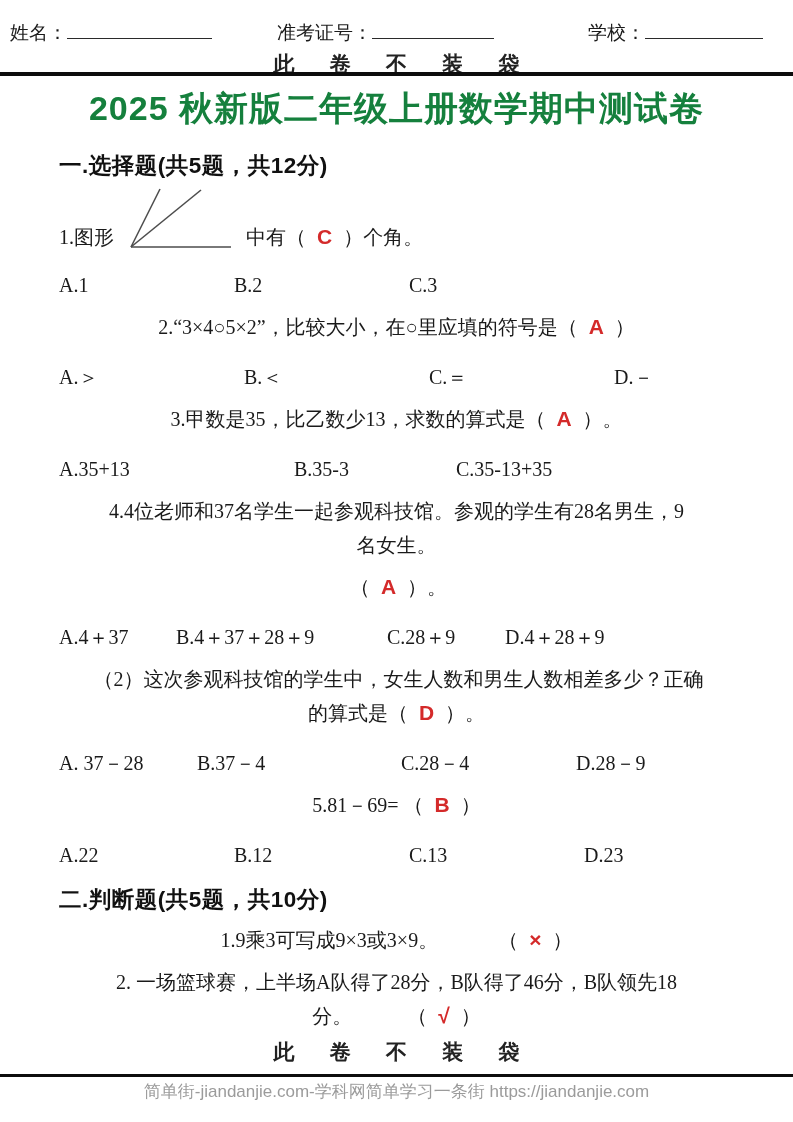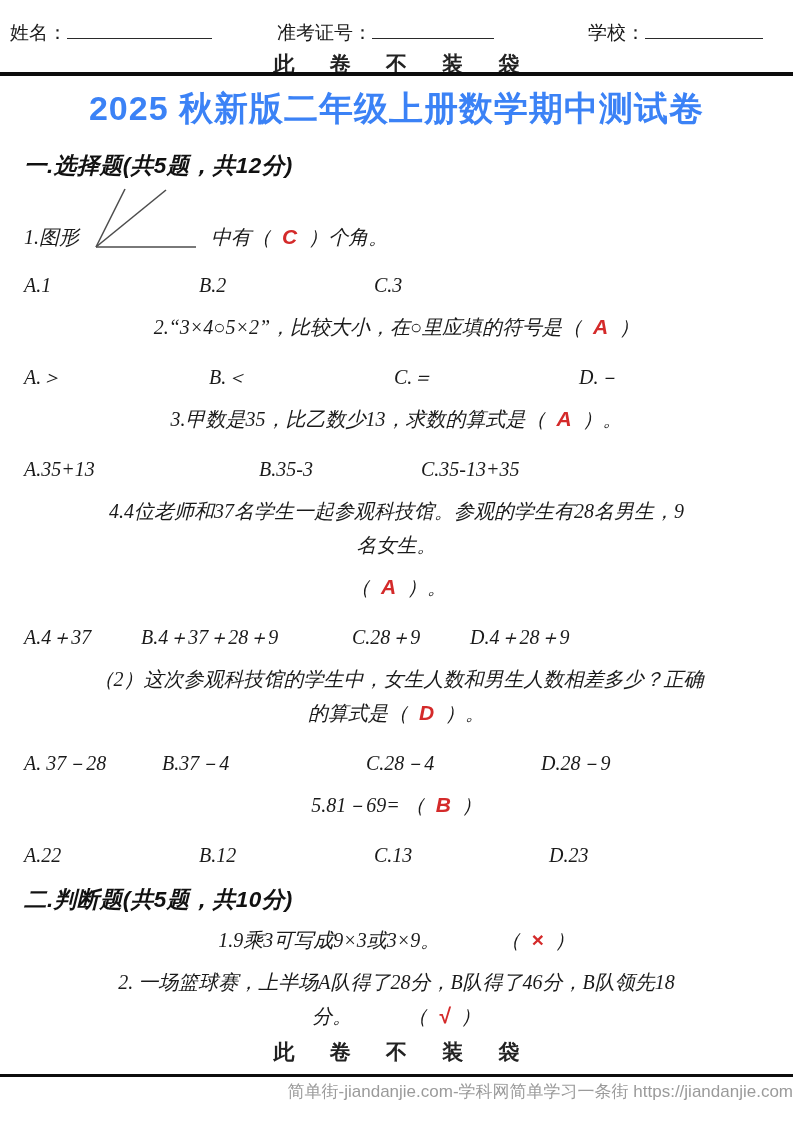"2025 秋新版二年级上册数学期中测试卷" .title { color: #3b82f6 -> #15803d }
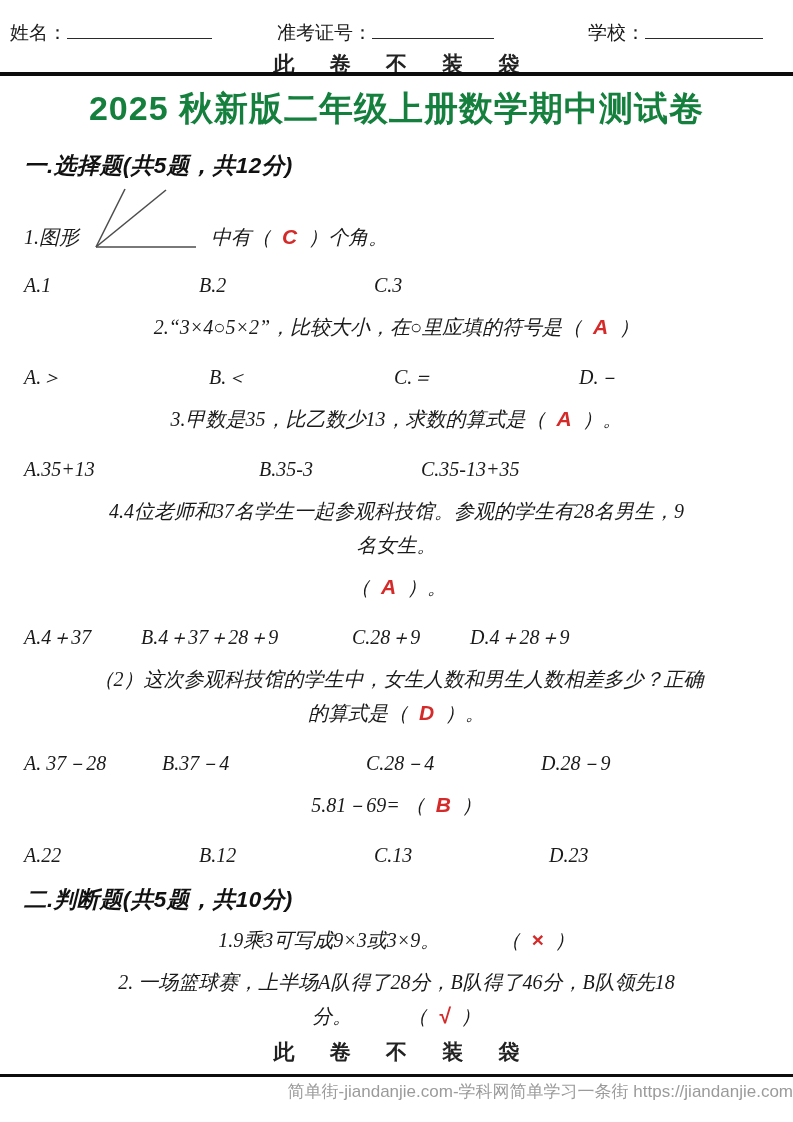"一.选择题(共5题，共12分)" .content { font-style: italic -> none; padding: 0 24px -> 0 59px }
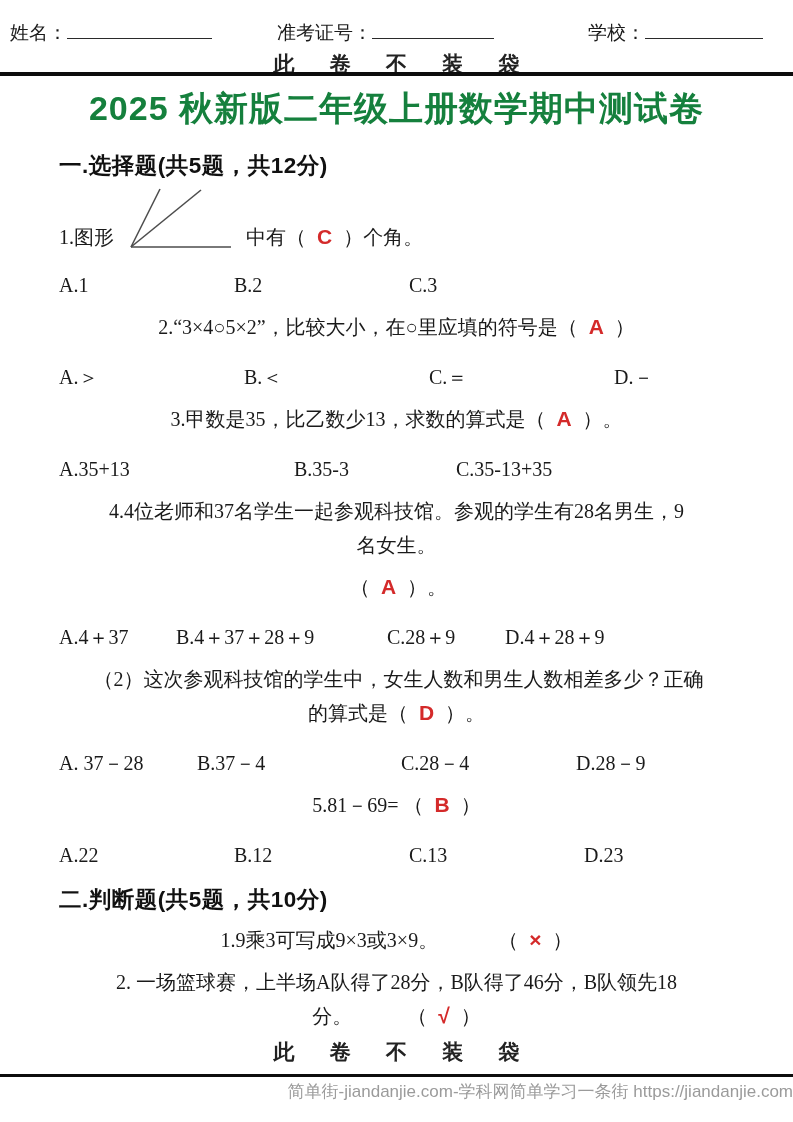"简单街-jiandanjie.com-学科网简单学习一条街" .site { text-align: right -> center }
